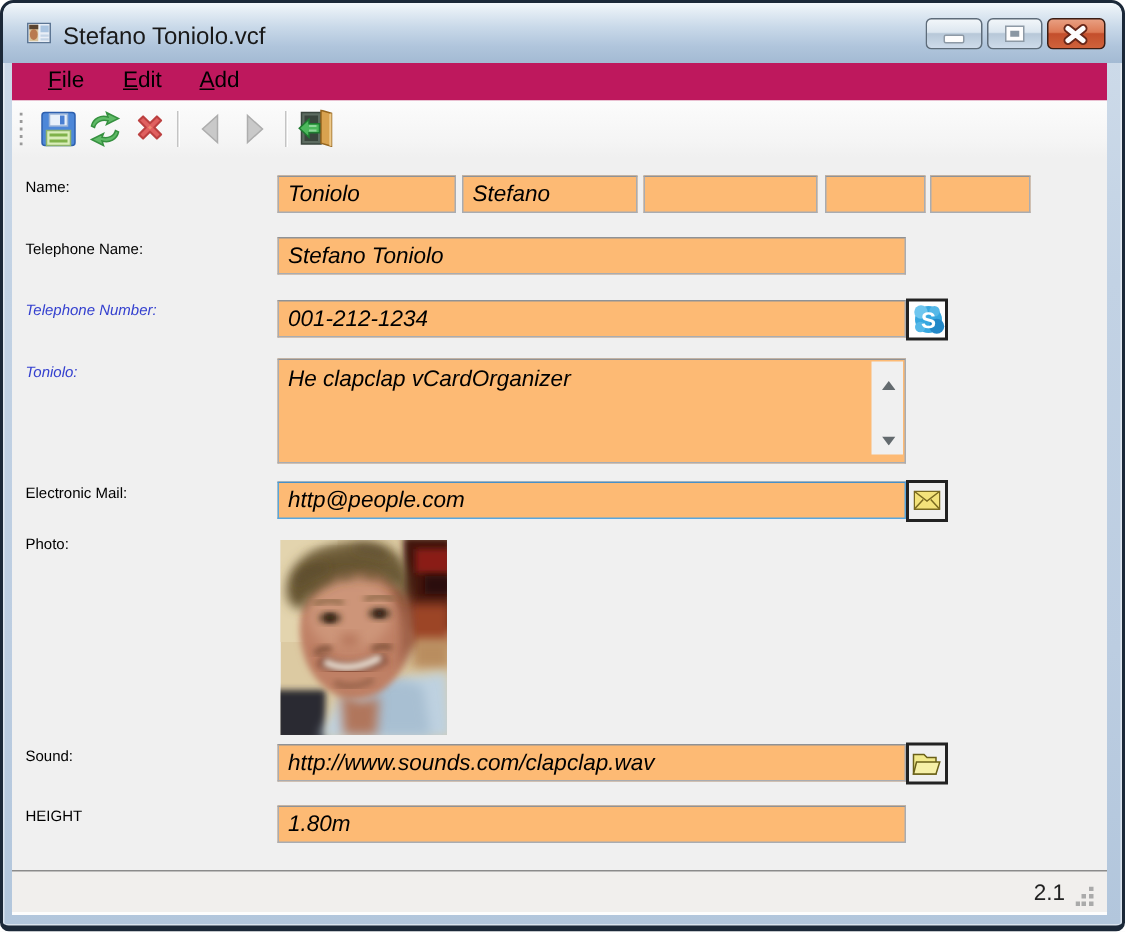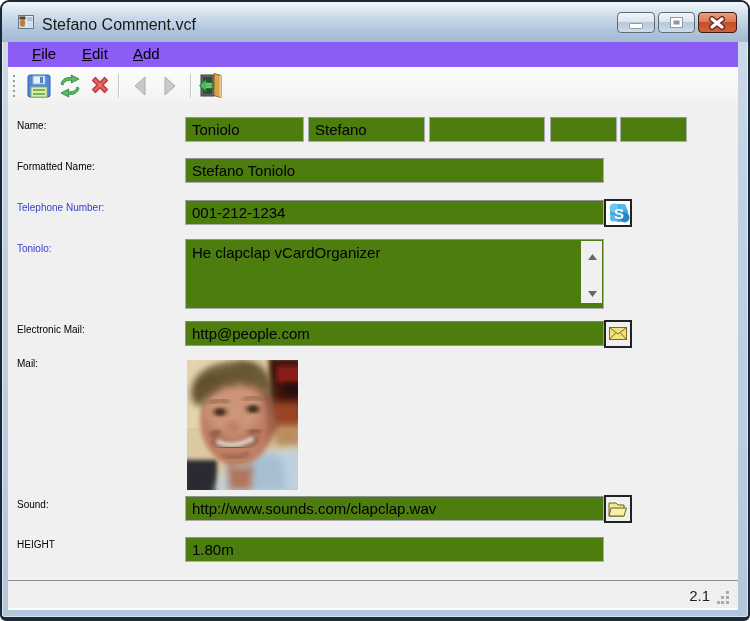"Stefano Comment.vcf" div { text: Comment.vcf -> Toniolo.vcf }
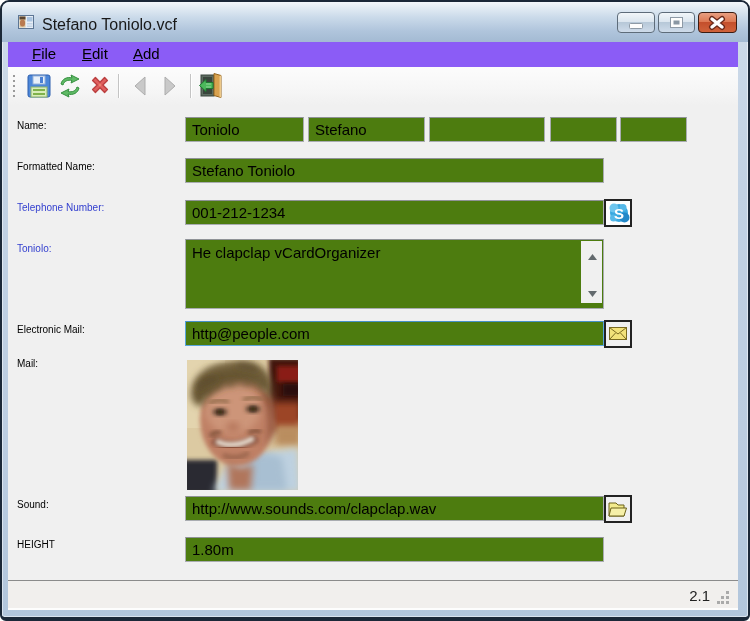"File" #menubar { background: #8b5cf6 -> #be185d }
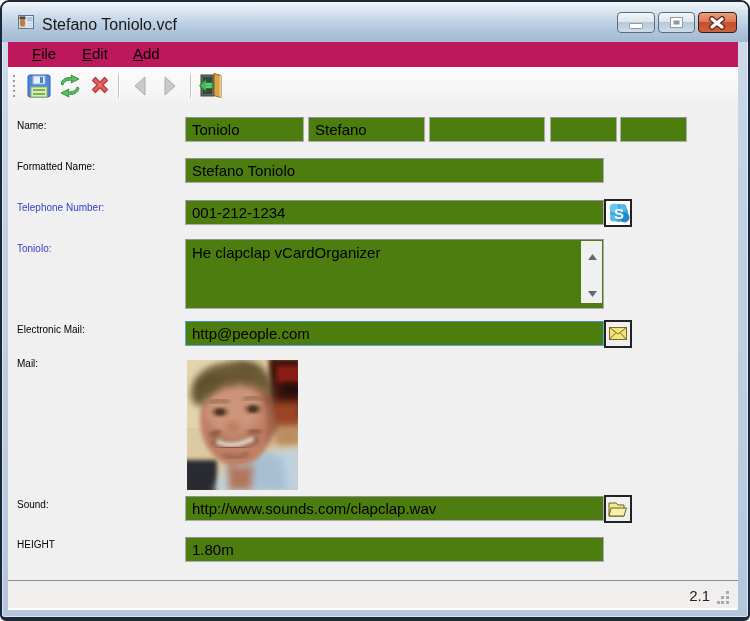"Toniolo" .field { background: #4d7c0f -> #fdba74; font-style: none -> italic }
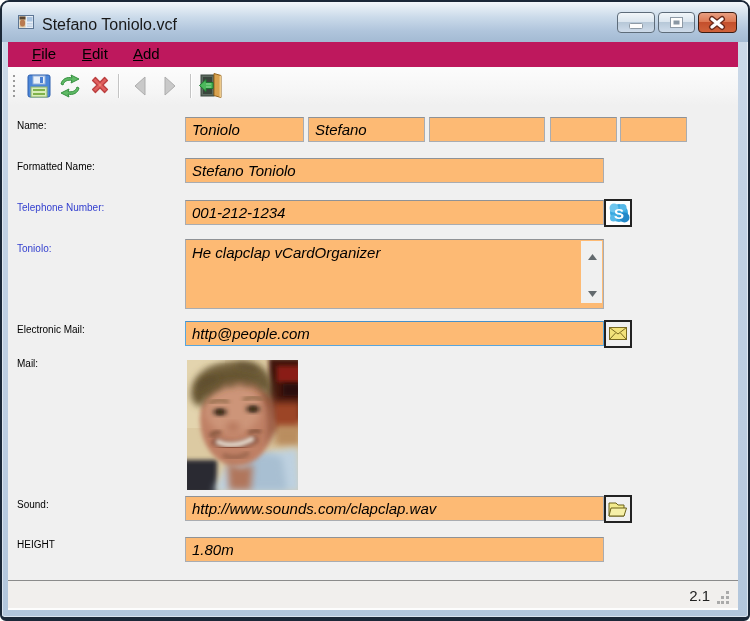"Formatted Name:" div.lbl { text: Formatted -> Telephone }
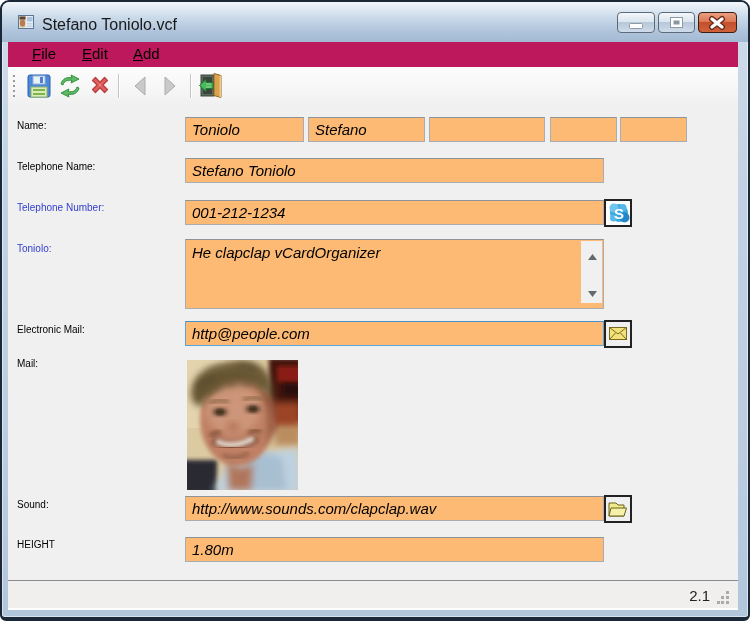"Telephone Number:" .lbl.link { font-style: none -> italic }
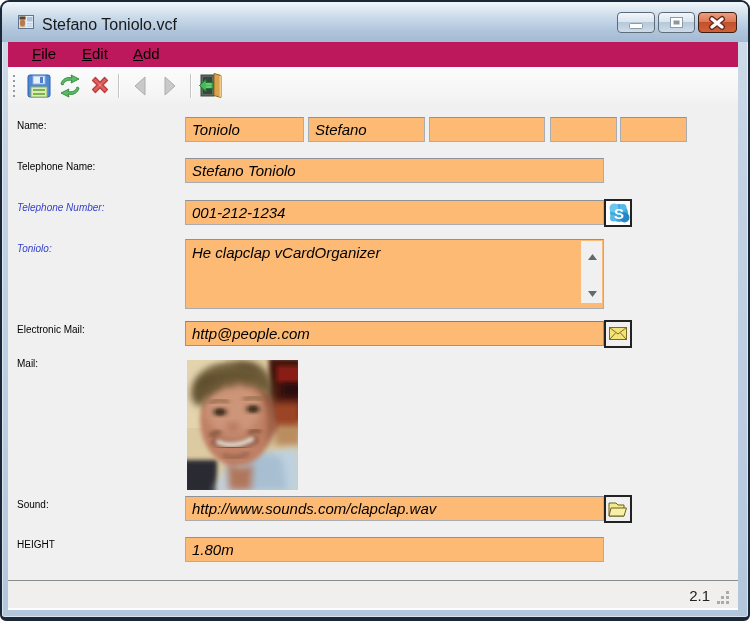"Mail:" div.lbl { text: Mail -> Photo }
